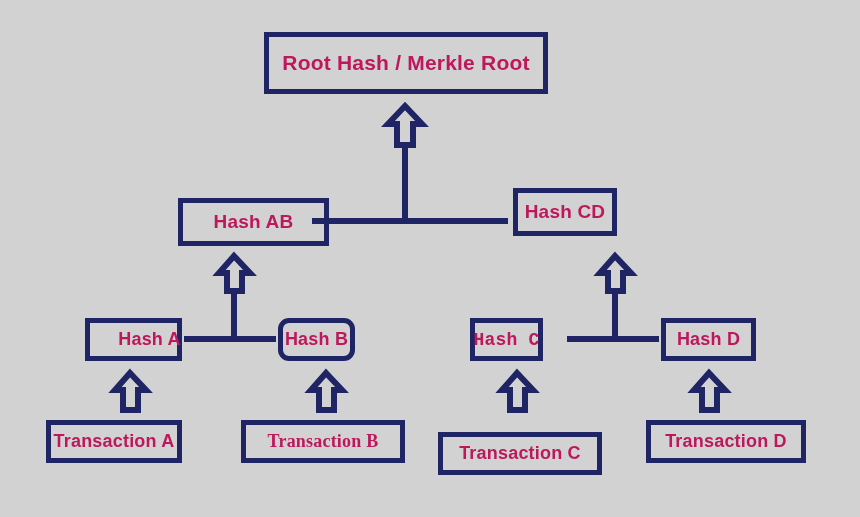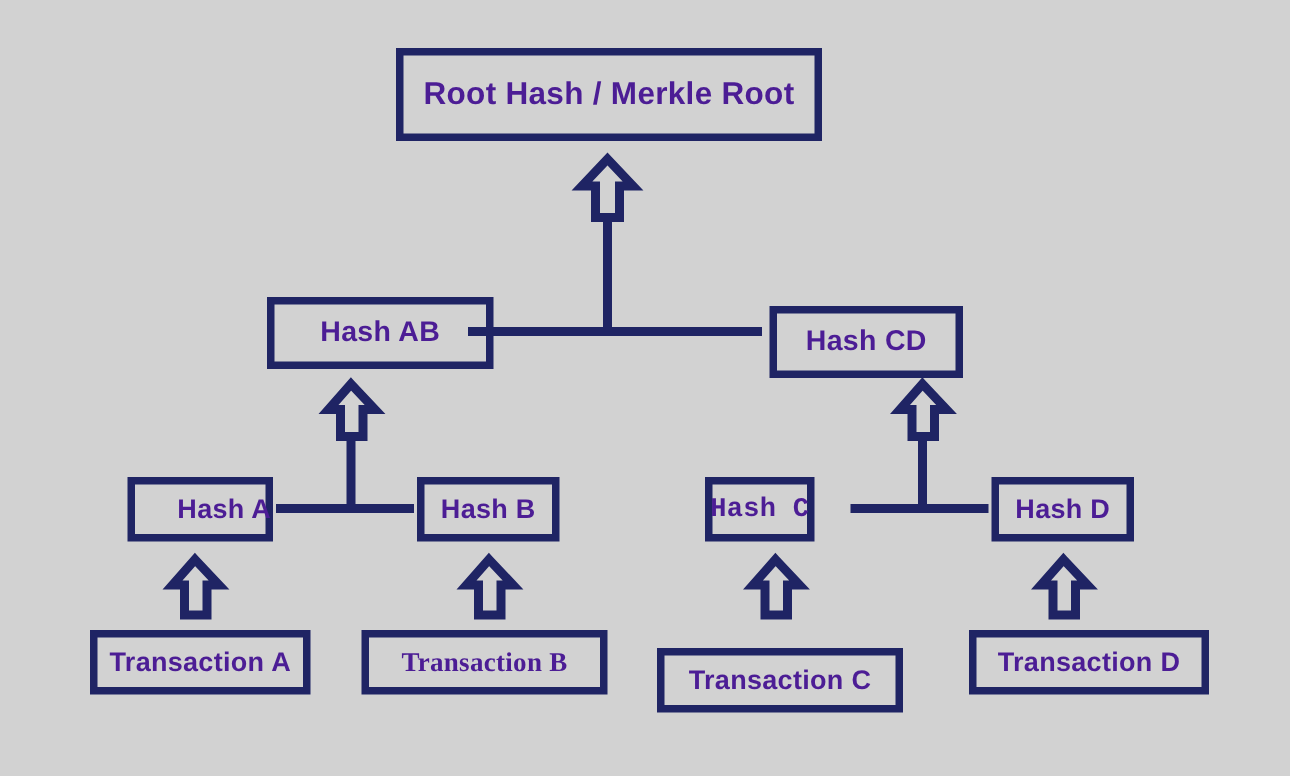"Root Hash / Merkle Root" .node { color: #4c1d95 -> #be185d }
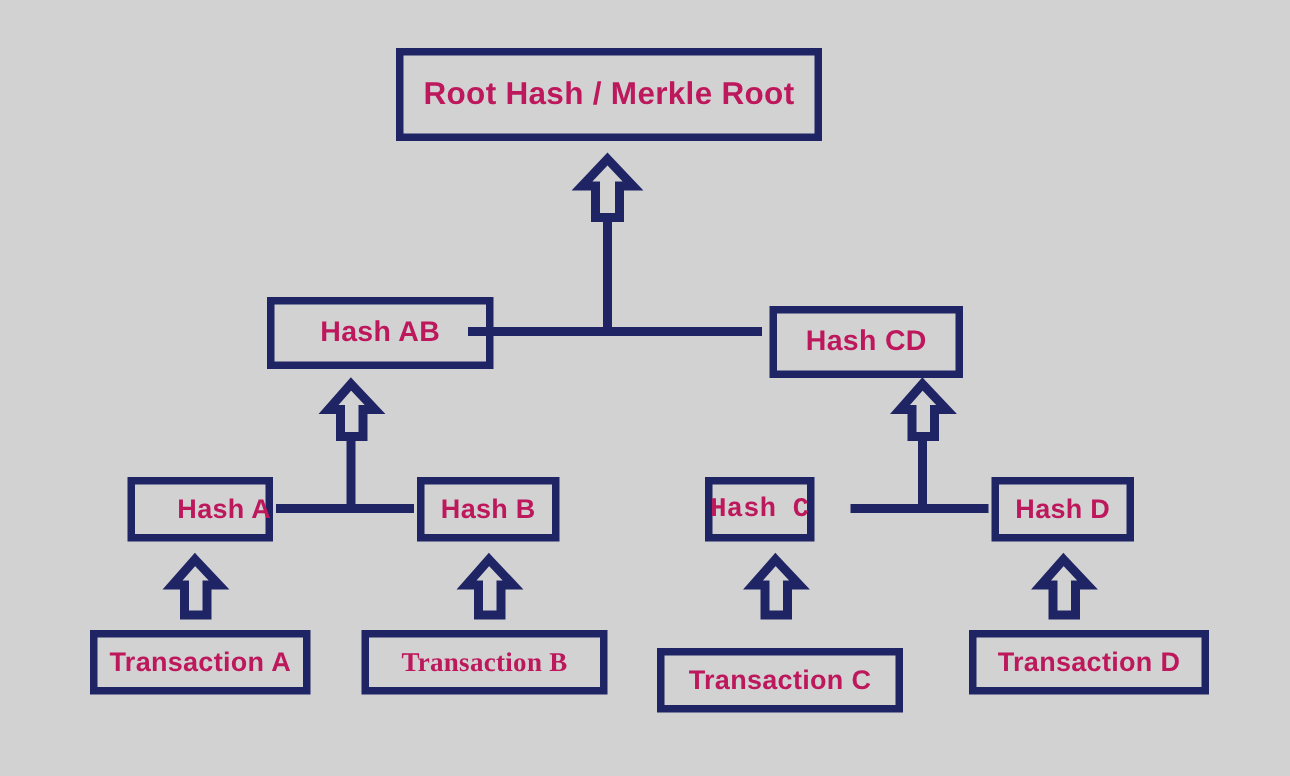"Hash CD" .node-hash-cd { top: 204px -> 188px; width: 129px -> 104px }
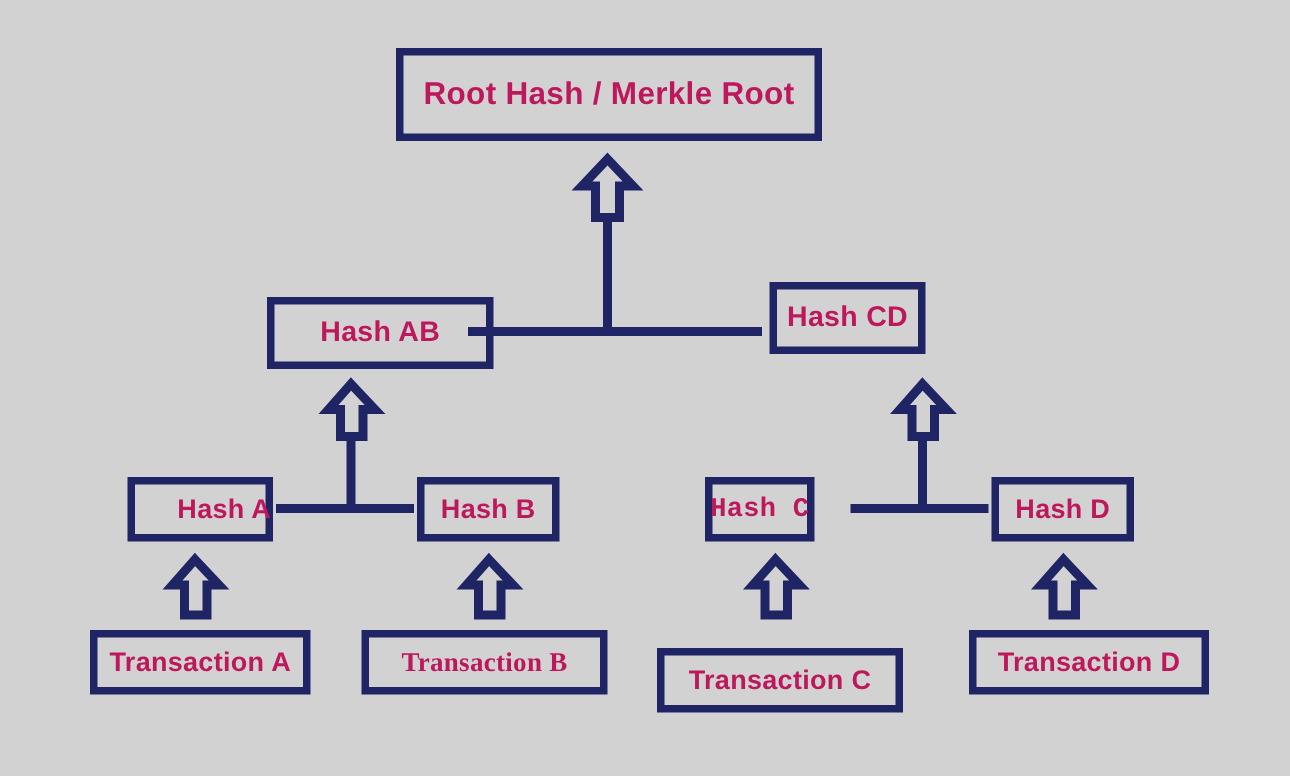"Hash B" .node-hash-b { border-radius: none -> 11px; width: 95px -> 77px }
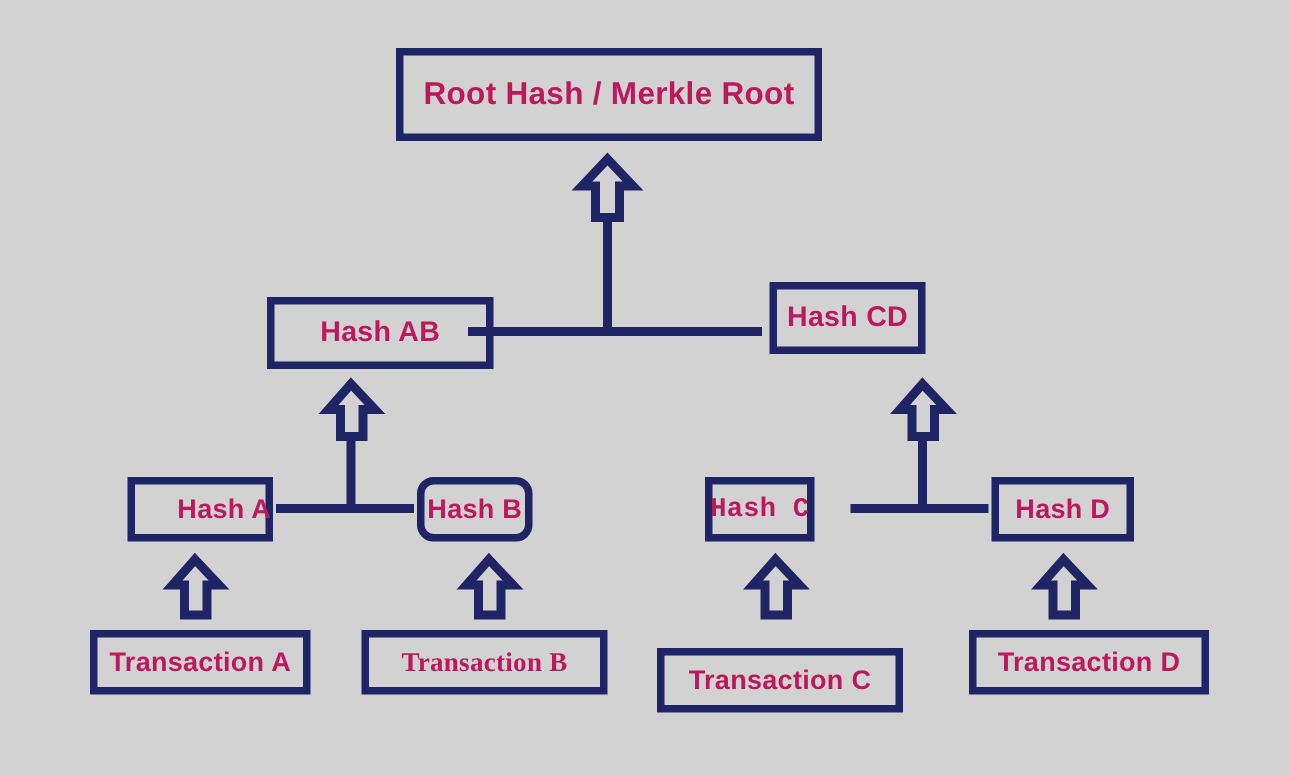"Transaction A" .node-tx-a { left: 60px -> 46px; width: 147px -> 136px }
